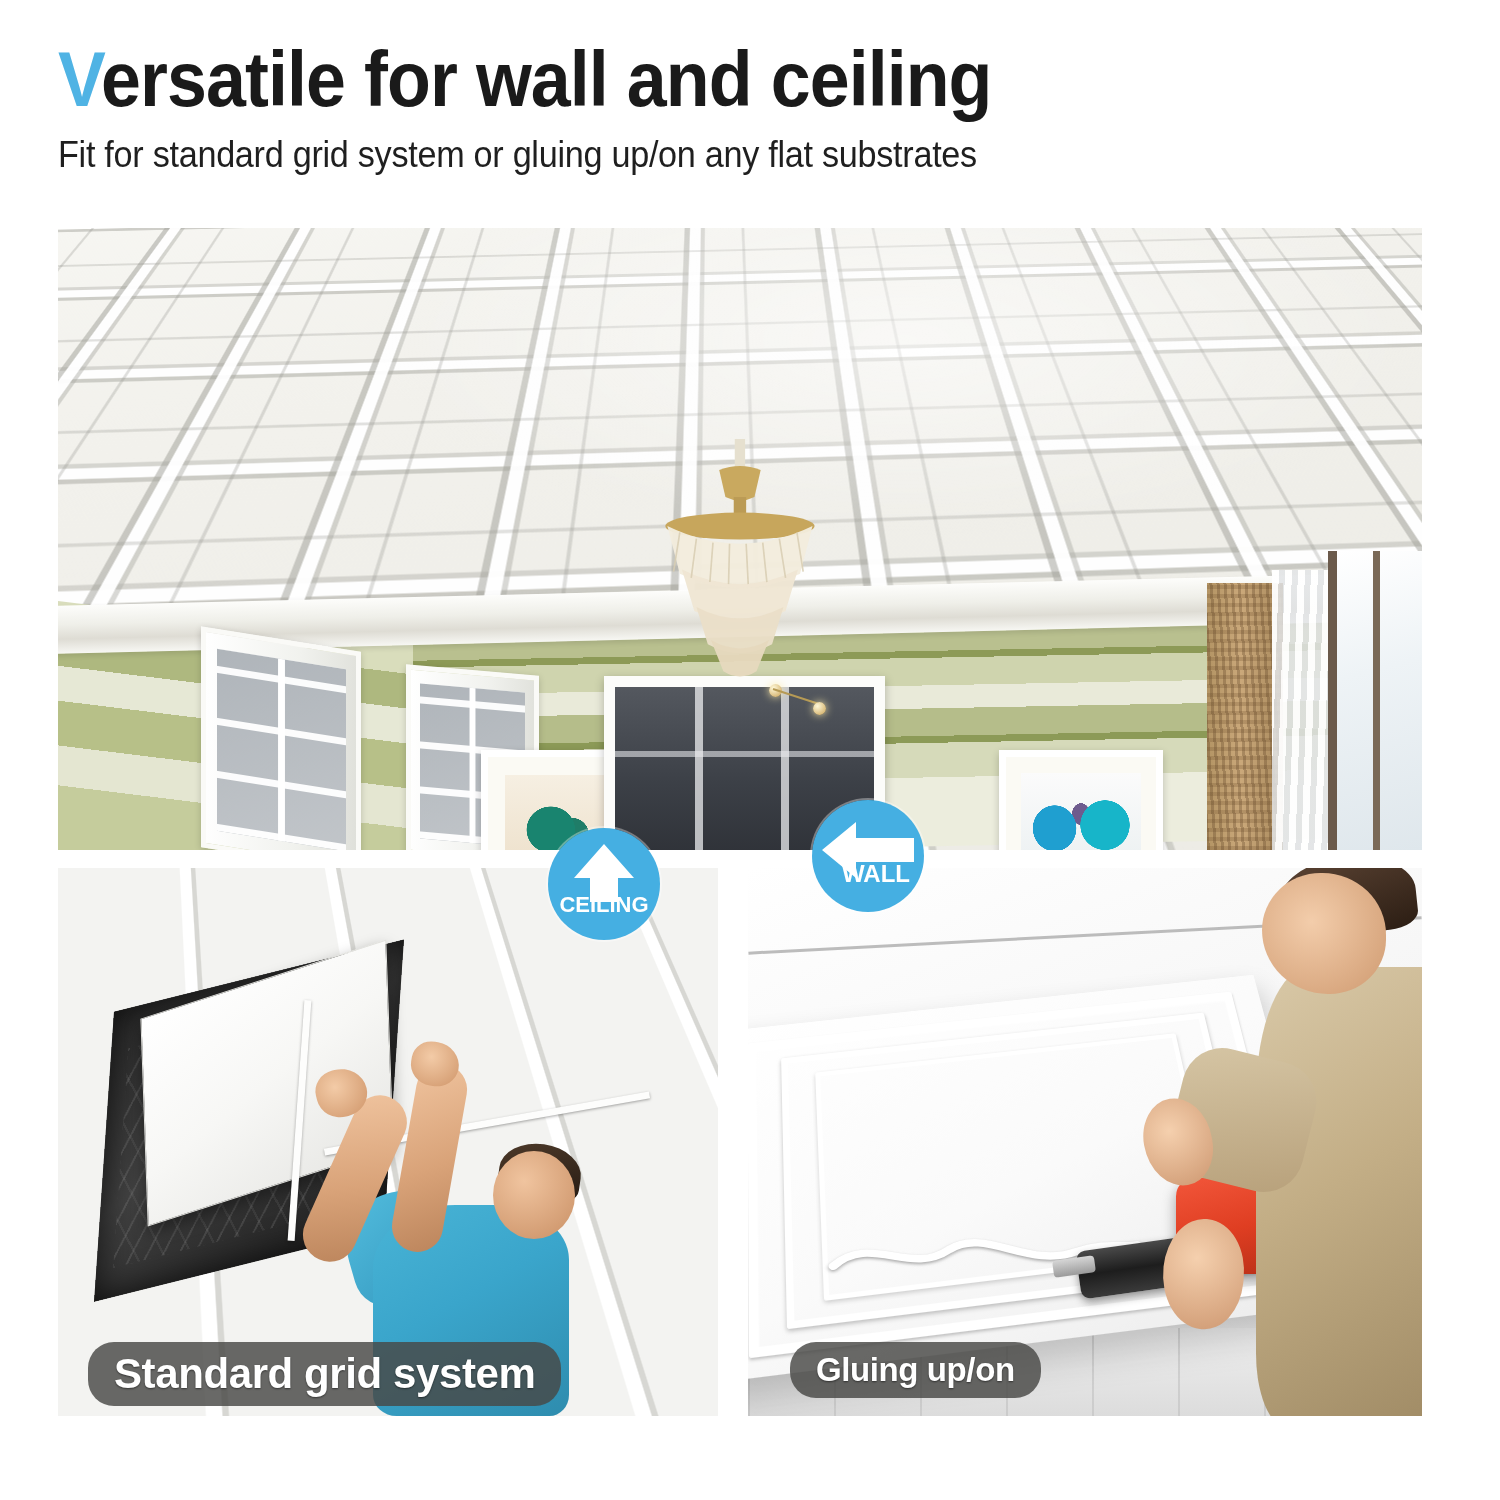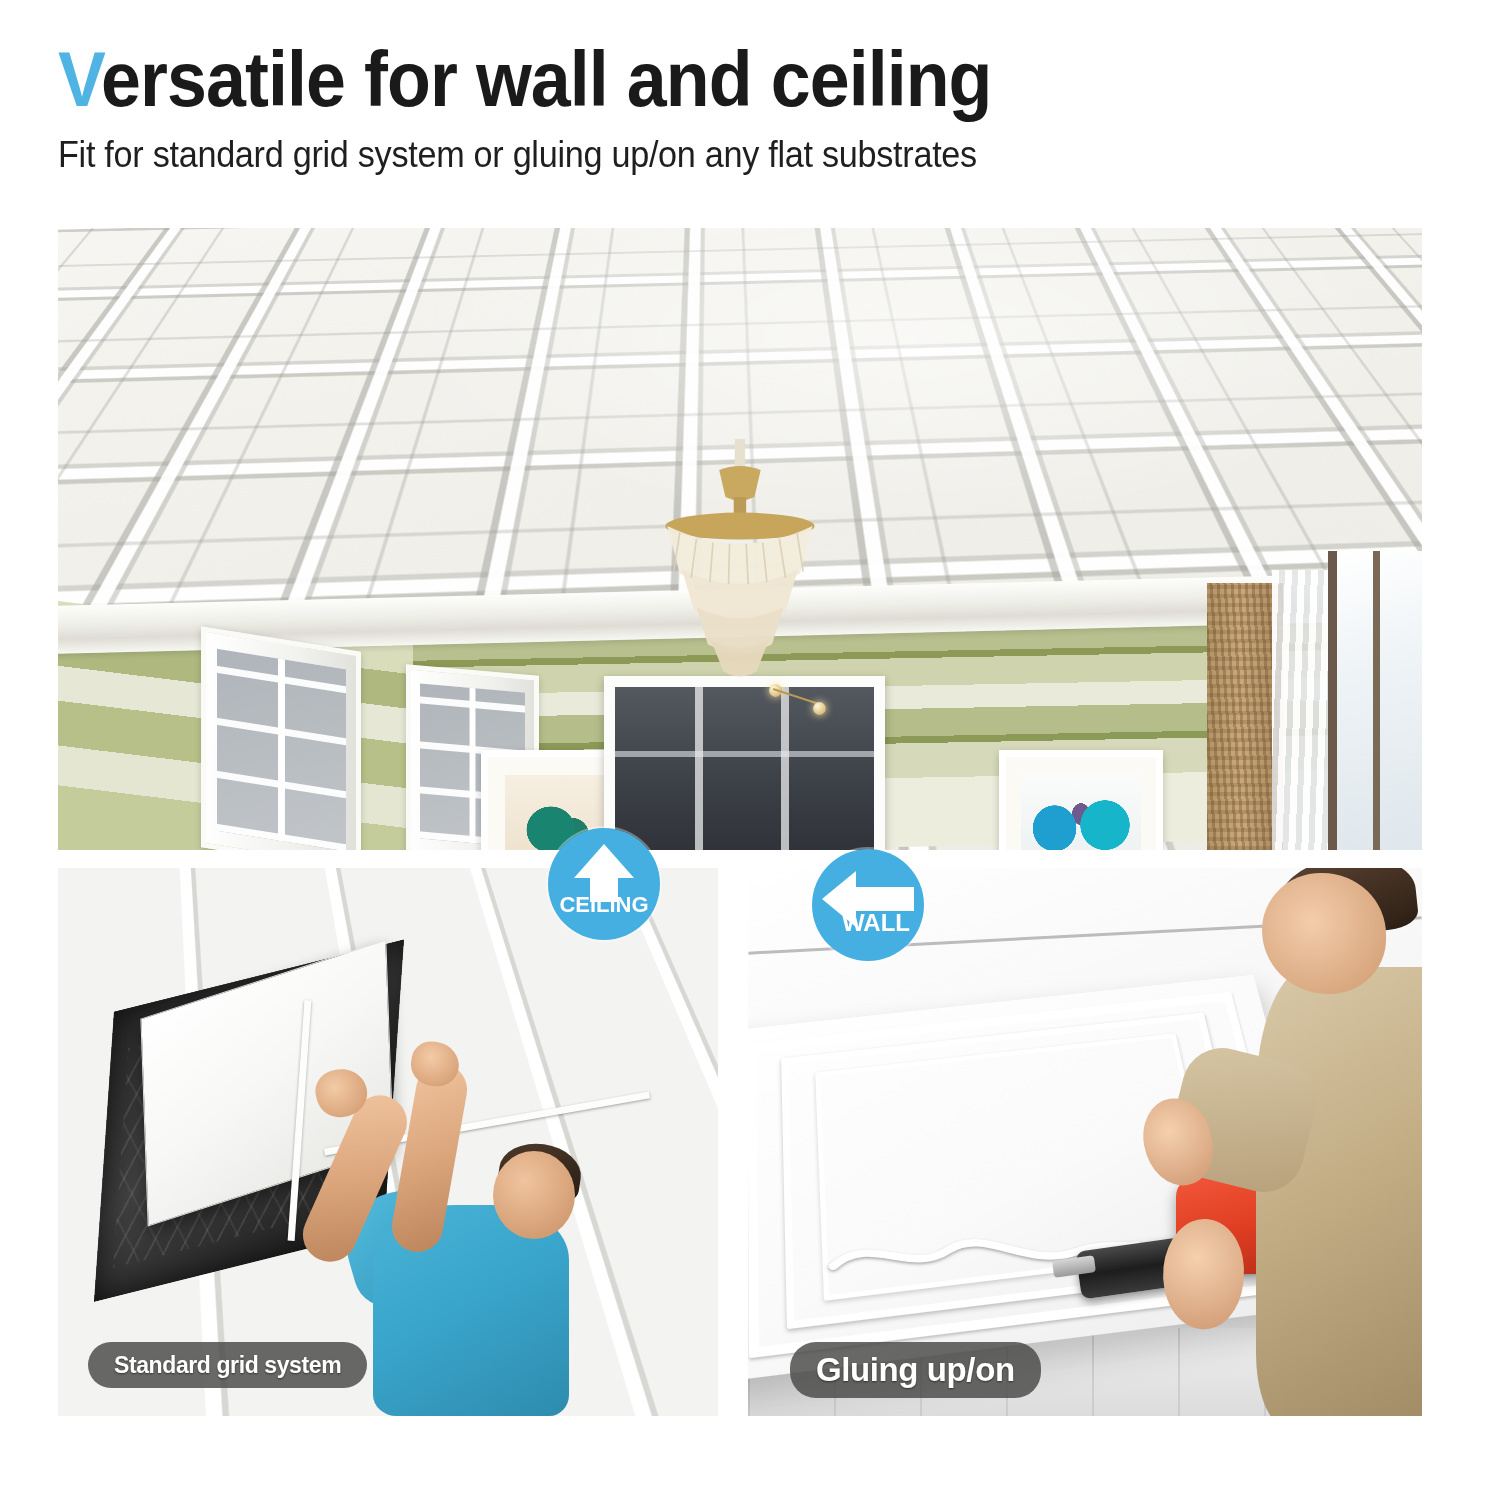"WALL" #badge-wall { top: 849px -> 800px }
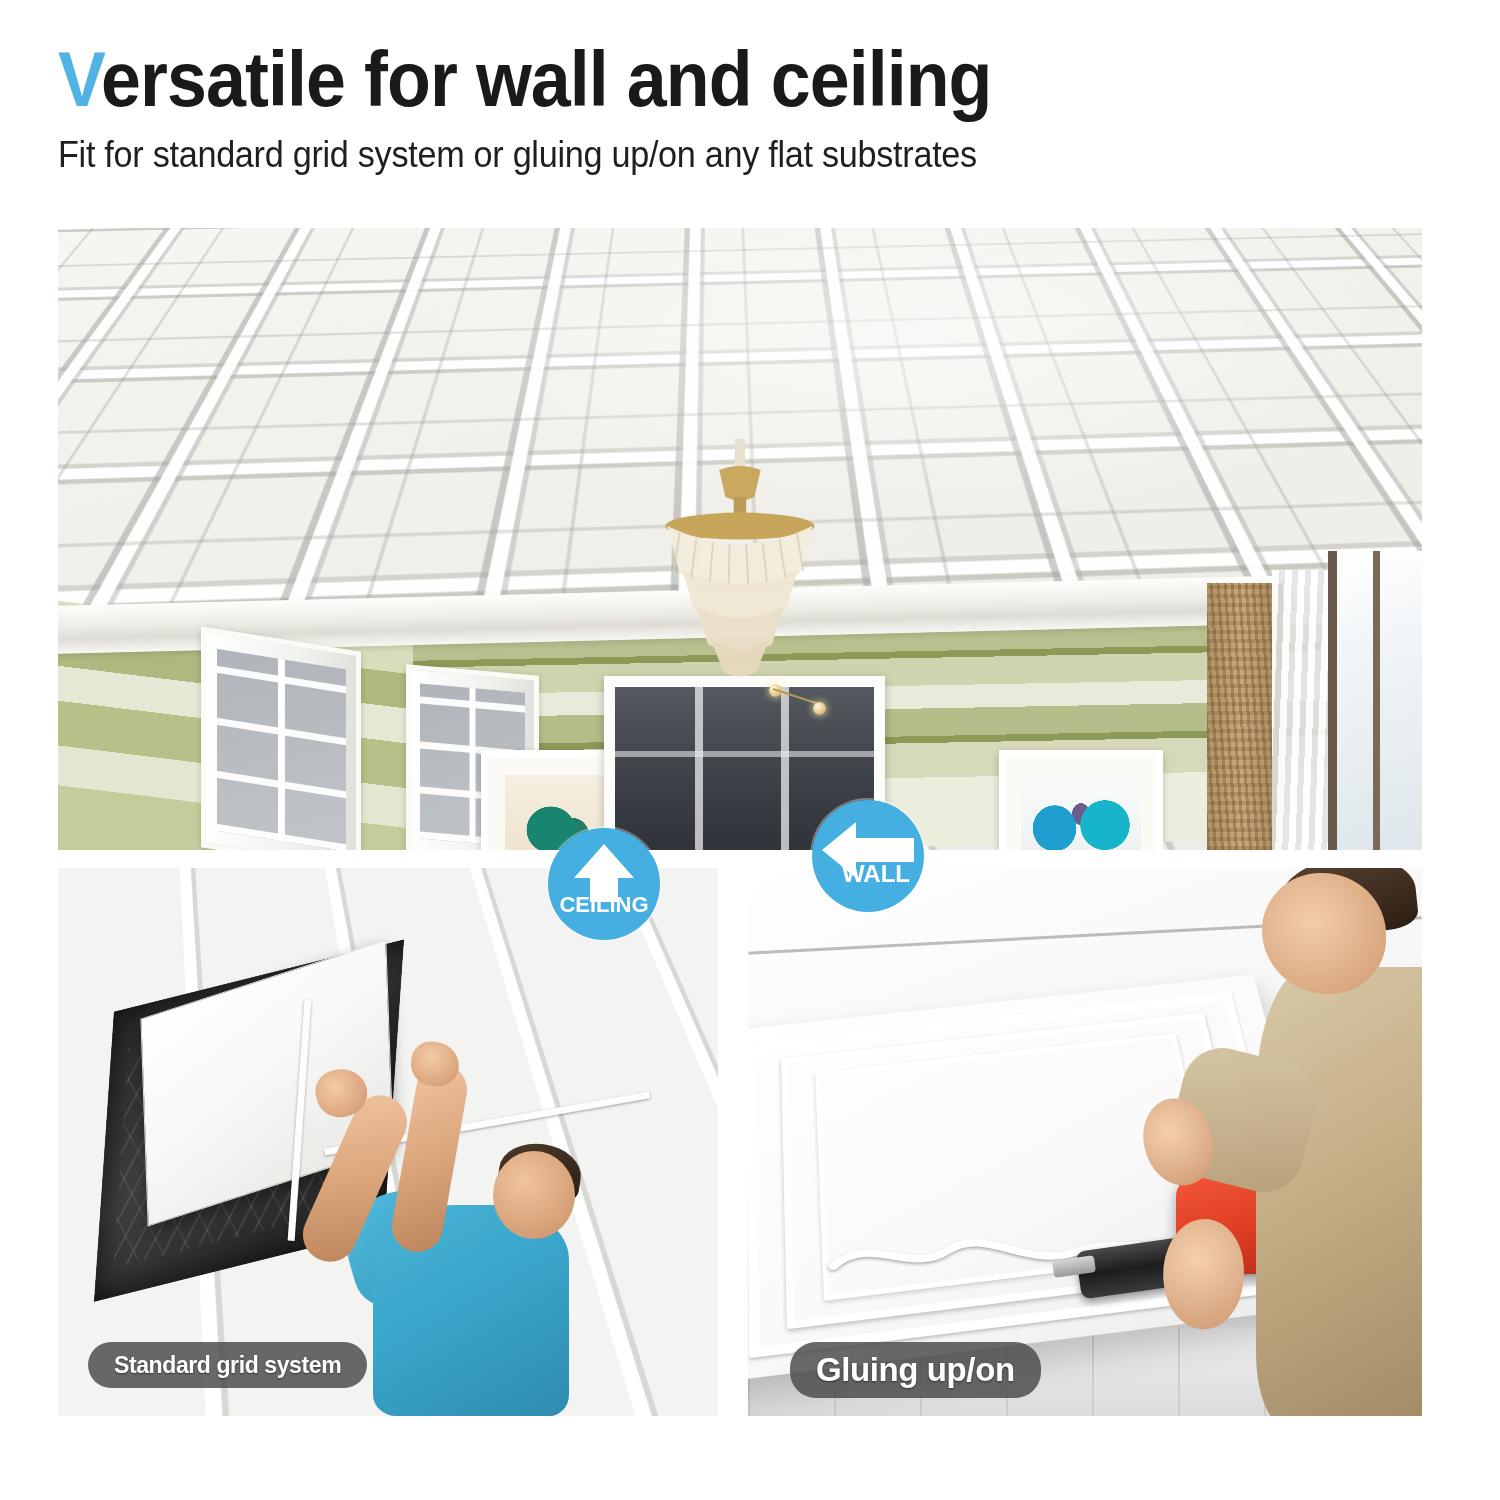"Standard grid system" #caption-grid { font-size: 23px -> 42px; height: 46px -> 64px }
